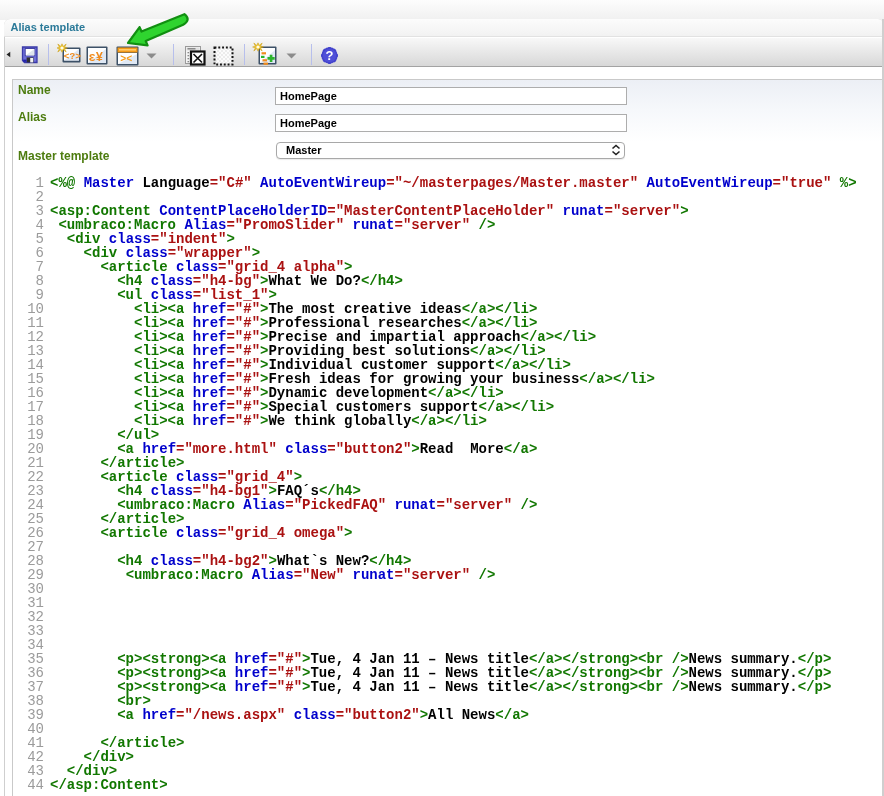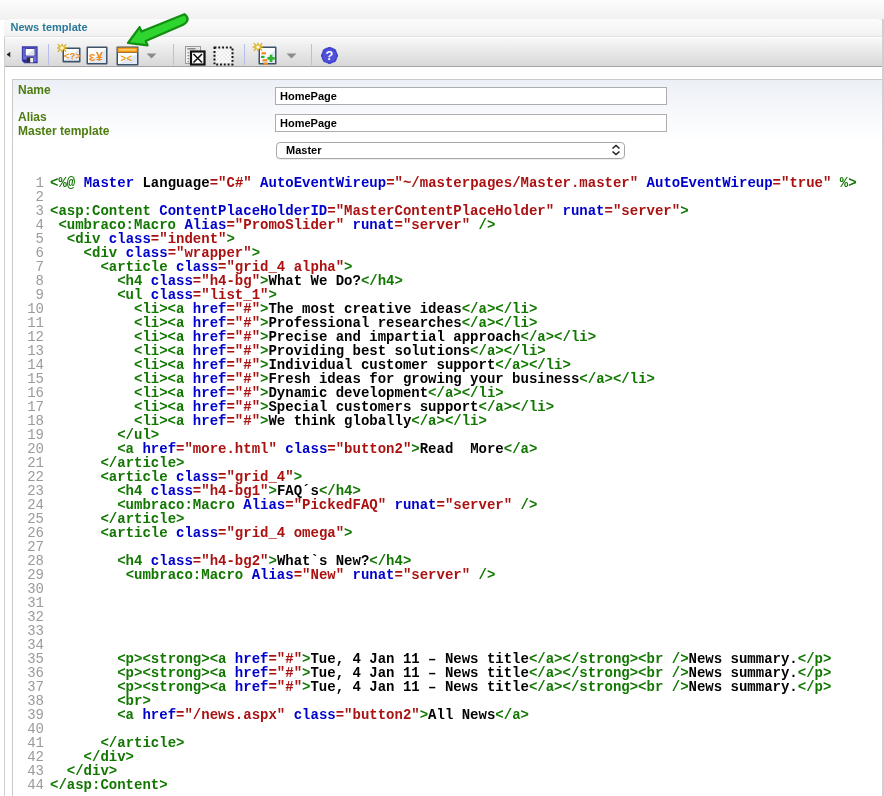"News template" div.abs { text: News -> Alias }
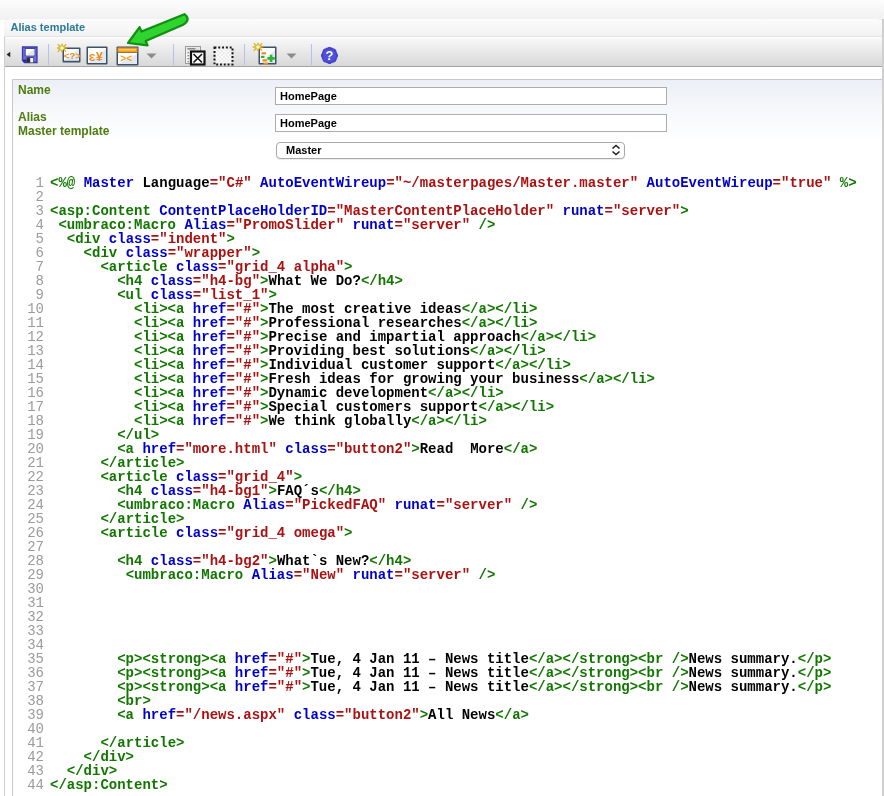"HomePage" .inp { width: 392px -> 352px }
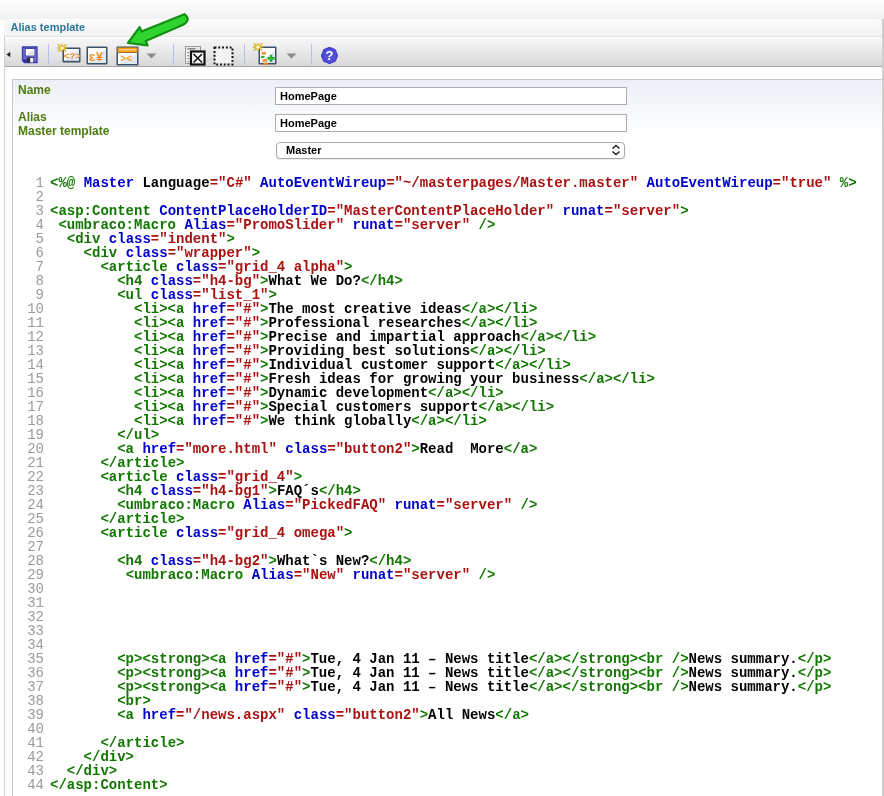"Master template" div.abs { top: 124px -> 149px }
